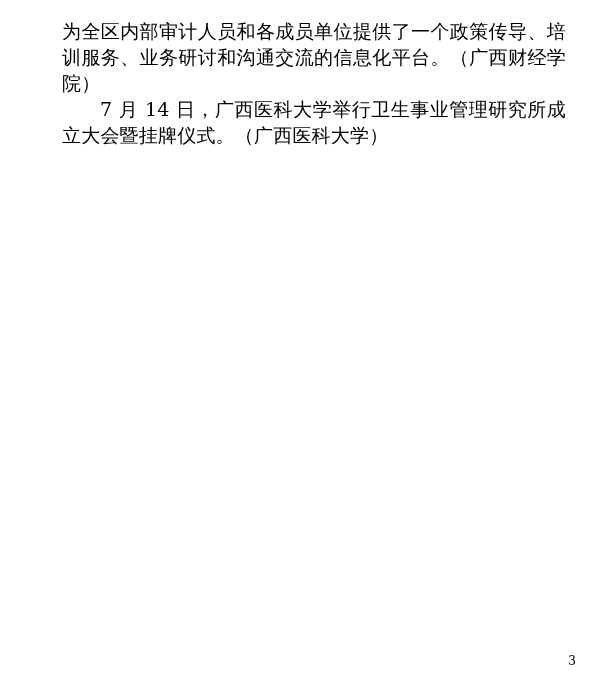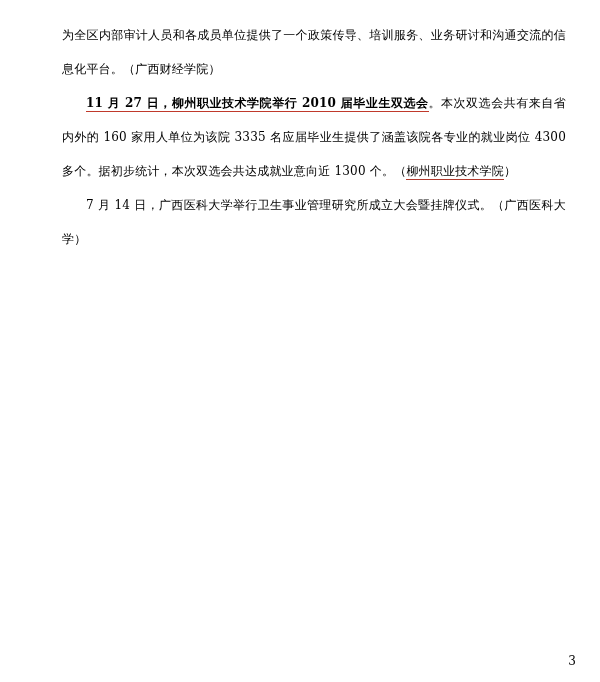"为全区内部审计人员和各成员单位提供了一个政策传导、培训服务、业务研讨和沟通交流的" .doc-body { font-size: 12px -> 19px; line-height: 34px -> 26px }
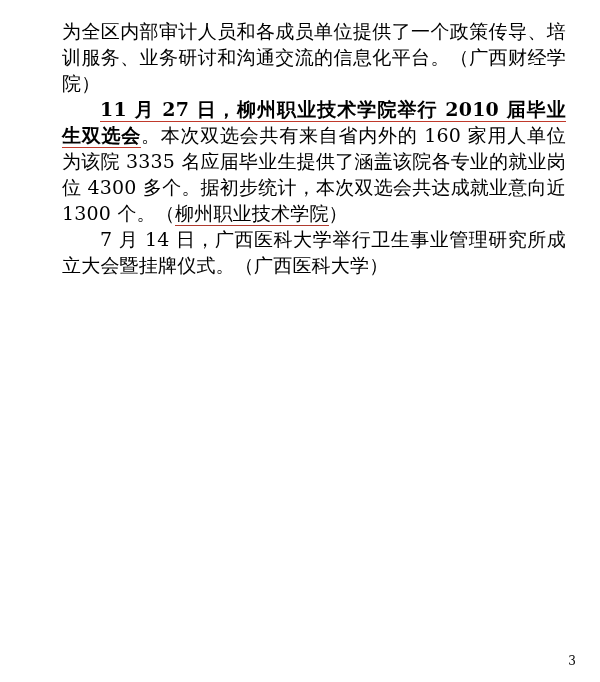"11 月 27 日，柳州职业技术学院举行 2010" p.para { html: <p><span>11 月 27 日，柳州职业技术学院举行 2010 届毕业生双选会</span><span>。本次双选会共有来自省内外的 160 家用人单位为该院 3335 名应届毕业生提供了涵盖该院各专业的就业岗位 4300 多个。据初步统计，本次双选会共达成就业意向近 1300 个。（</span><span>柳州职业技术学院</span><span>）</span></p> -> none }
